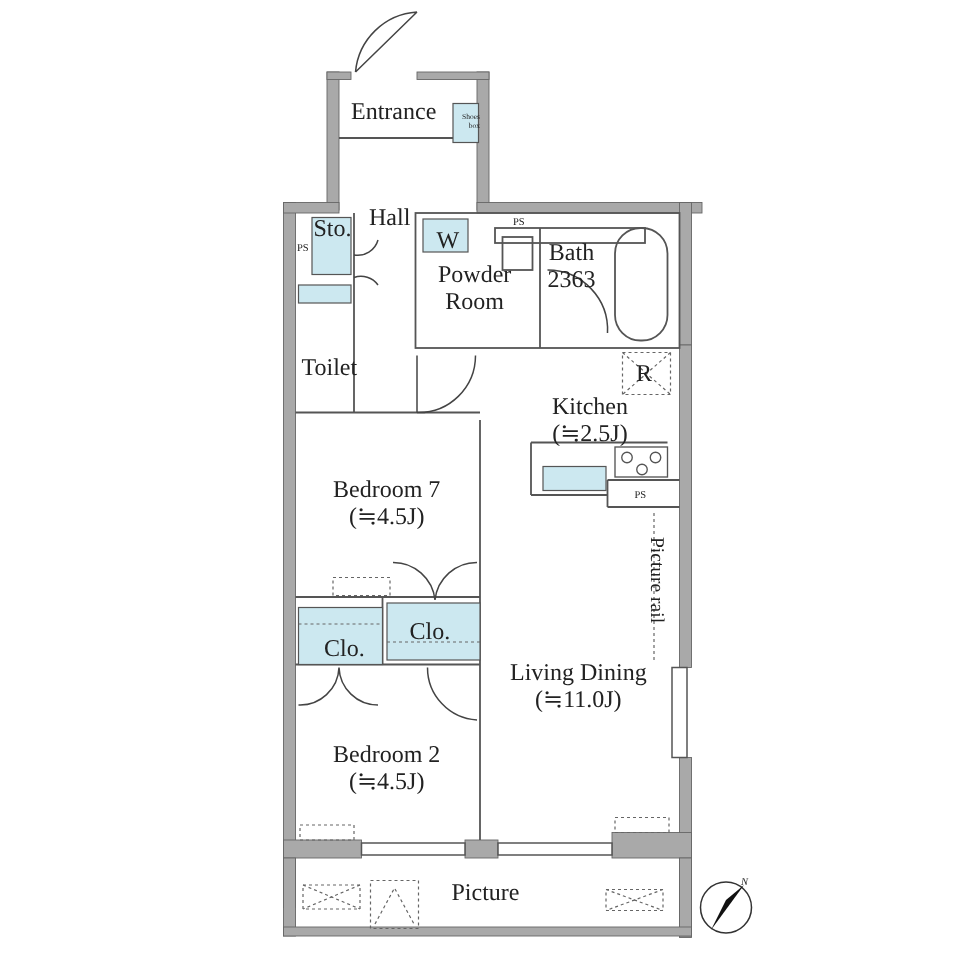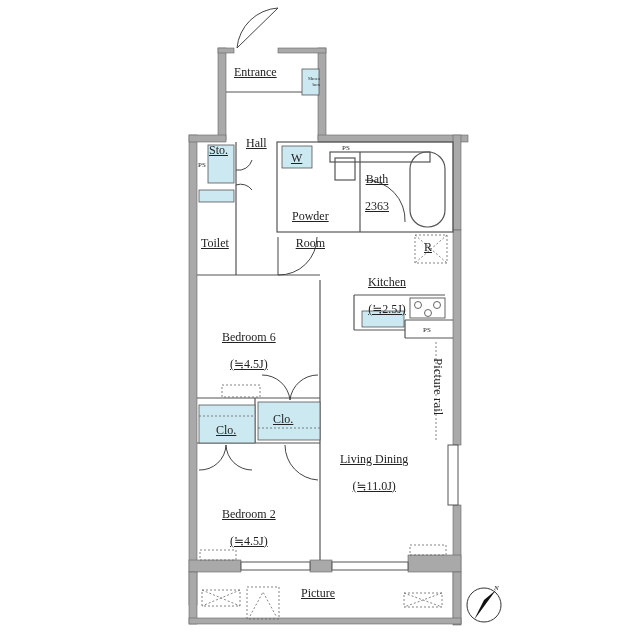"Entrance" .md { font-size: 12px -> 16px; text-decoration: underline -> none }
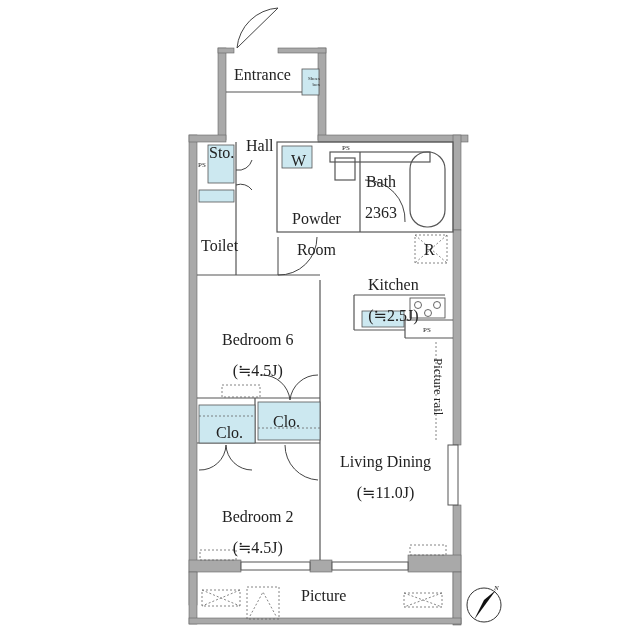"Bath" .lbl .sub { margin-top: 13px -> none }
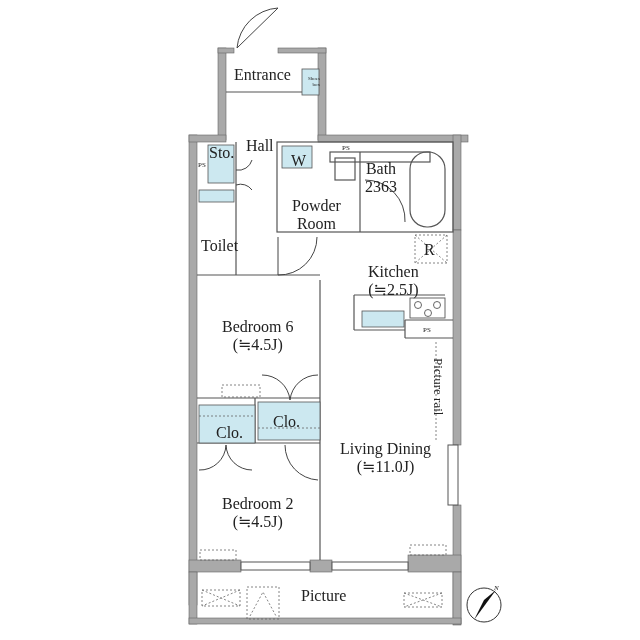"Powder" div.lbl { top: 197px -> 175px }
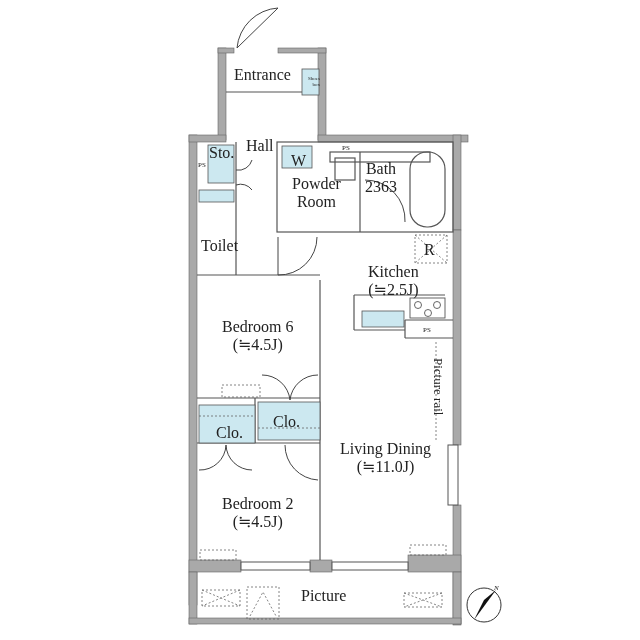"Bedroom 6" span.sub { text: 6 -> 7 }
